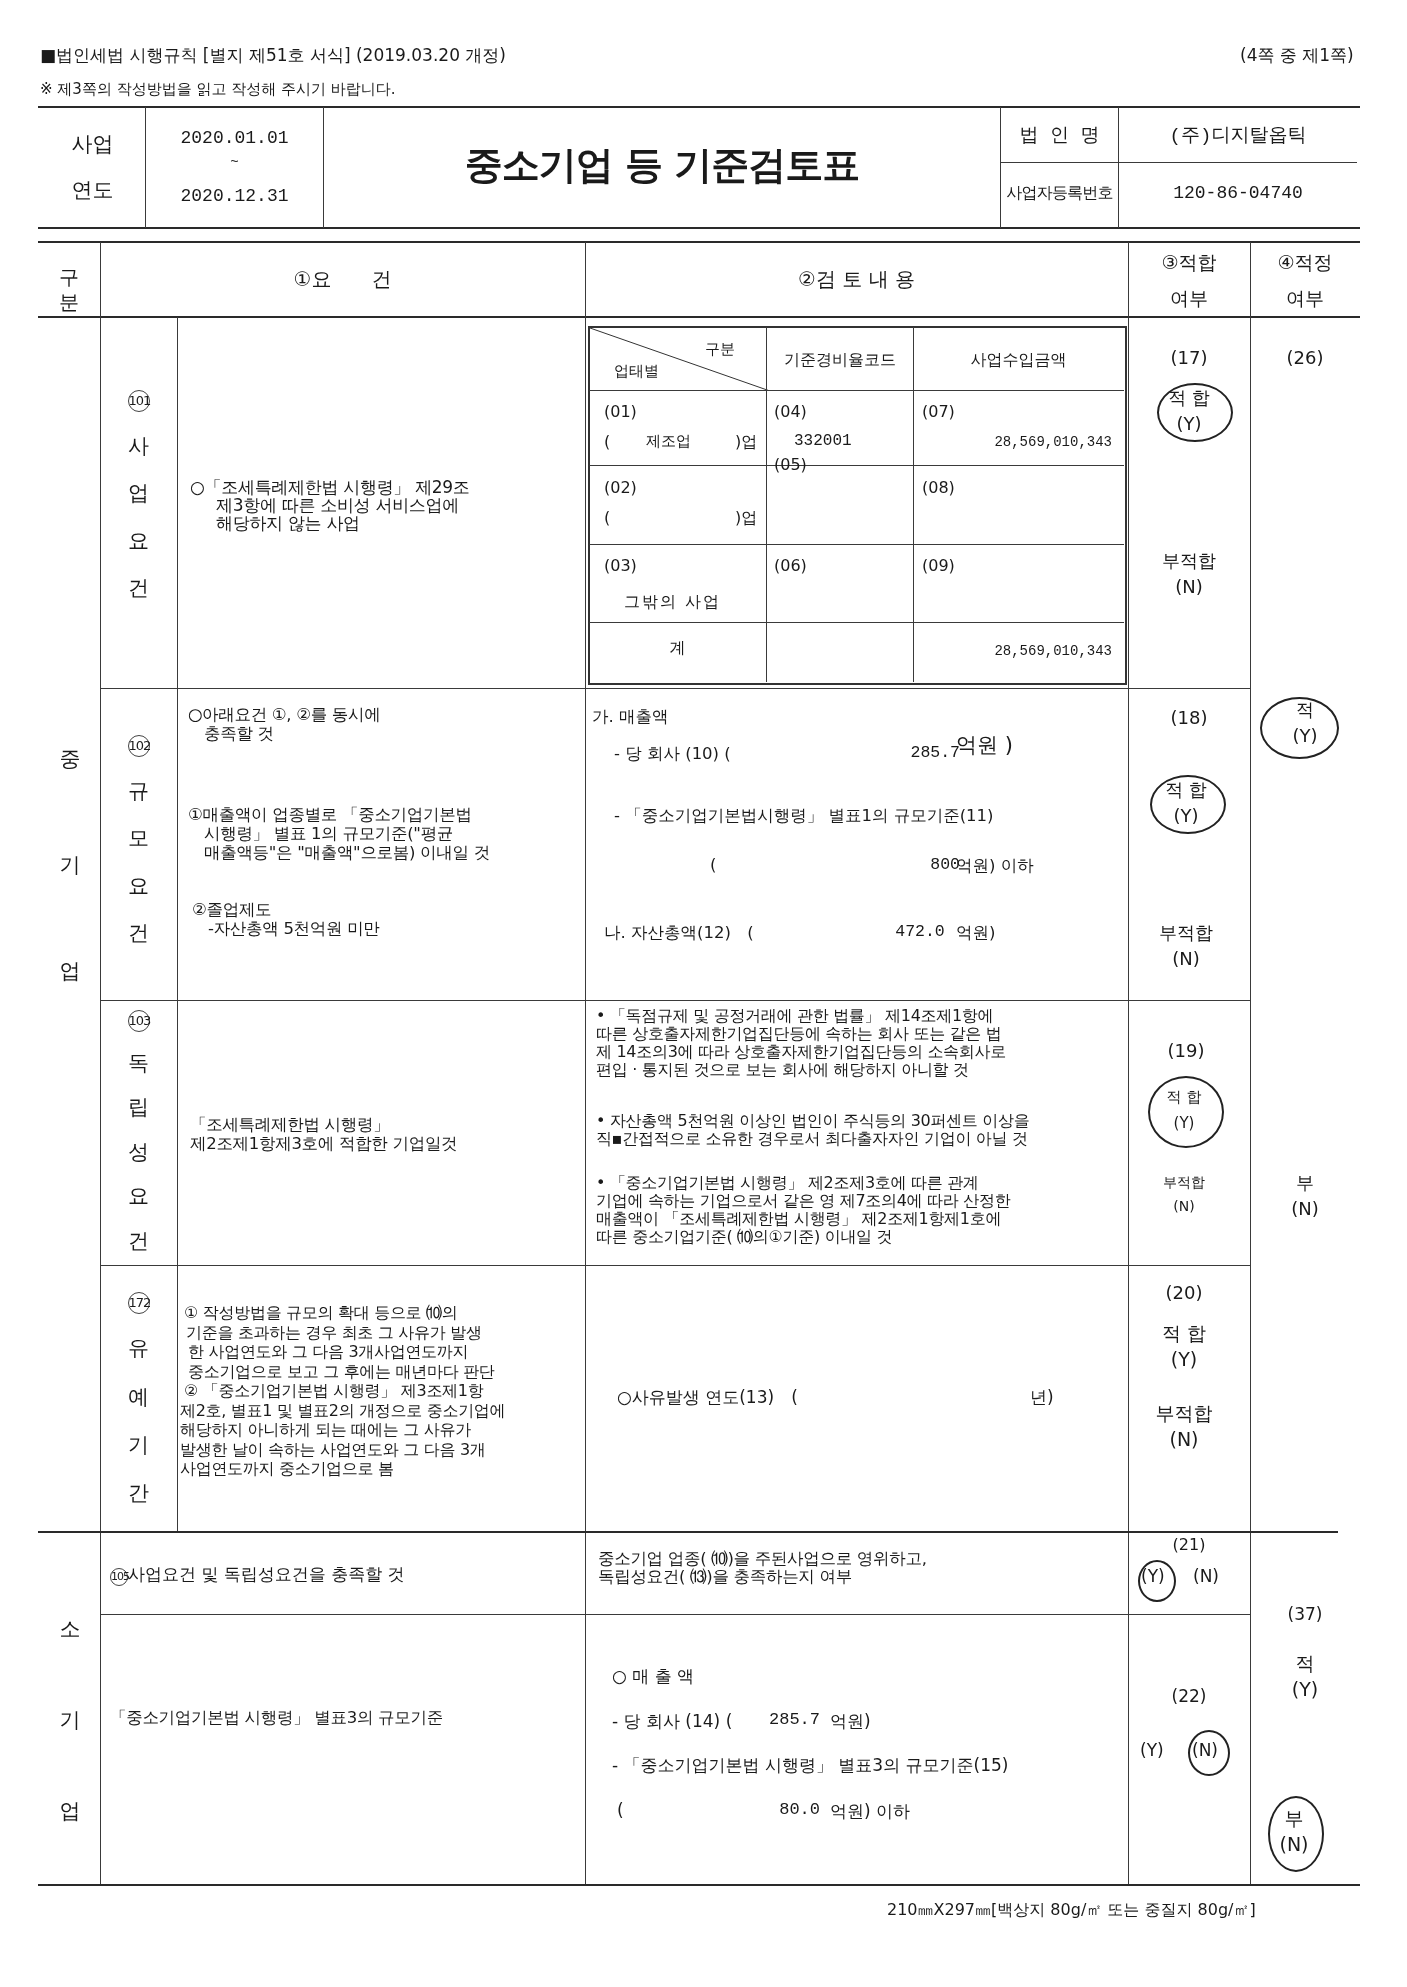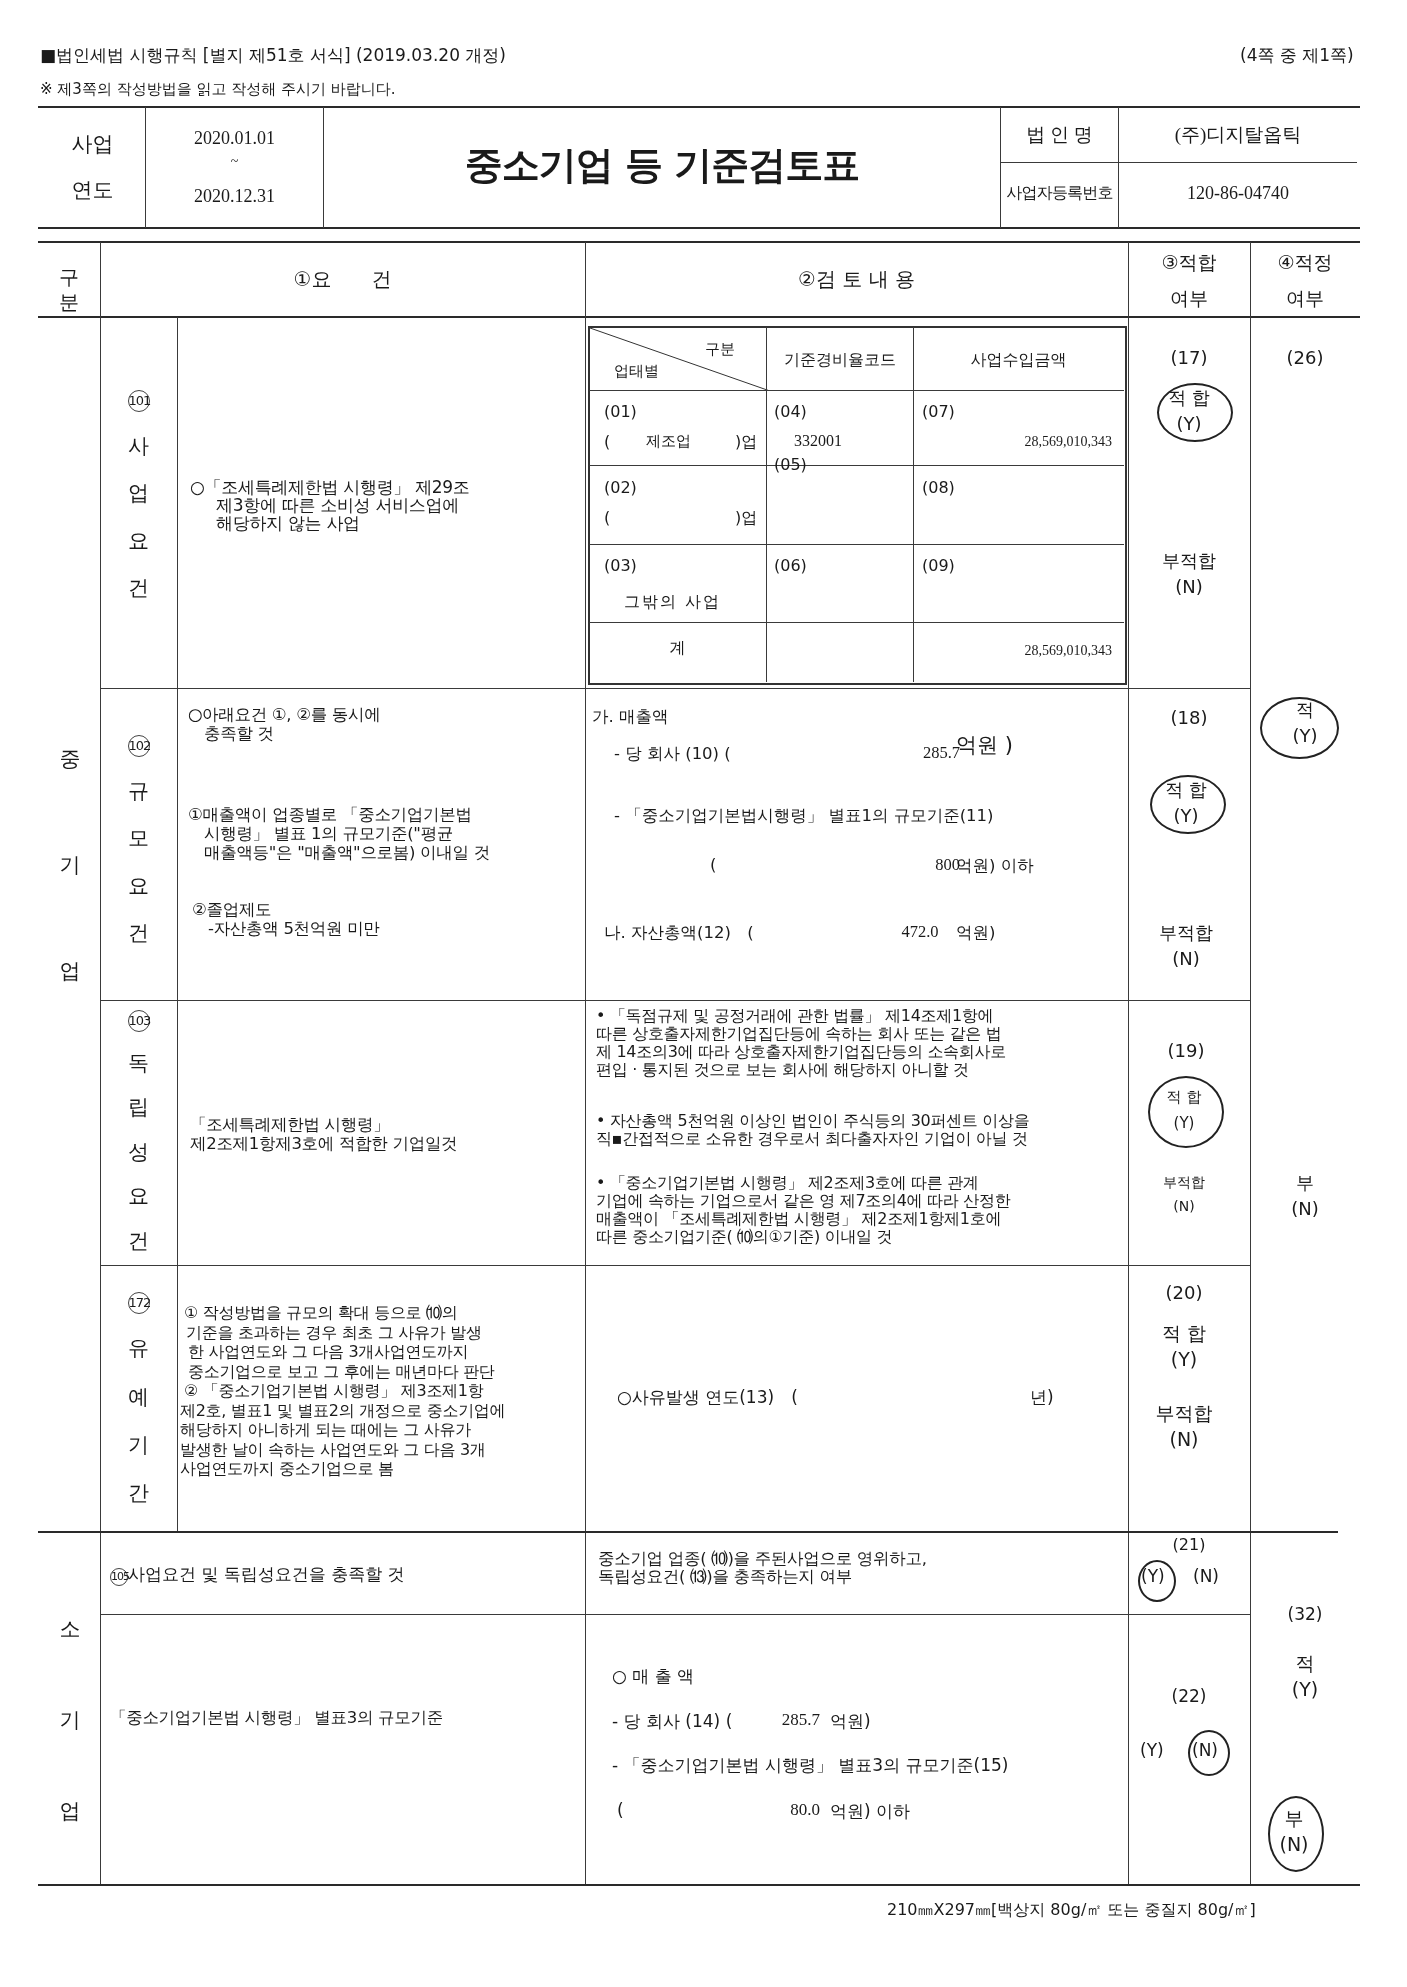"2020.01.01" .serif { font-family: Liberation Serif, serif -> Liberation Mono, monospace }
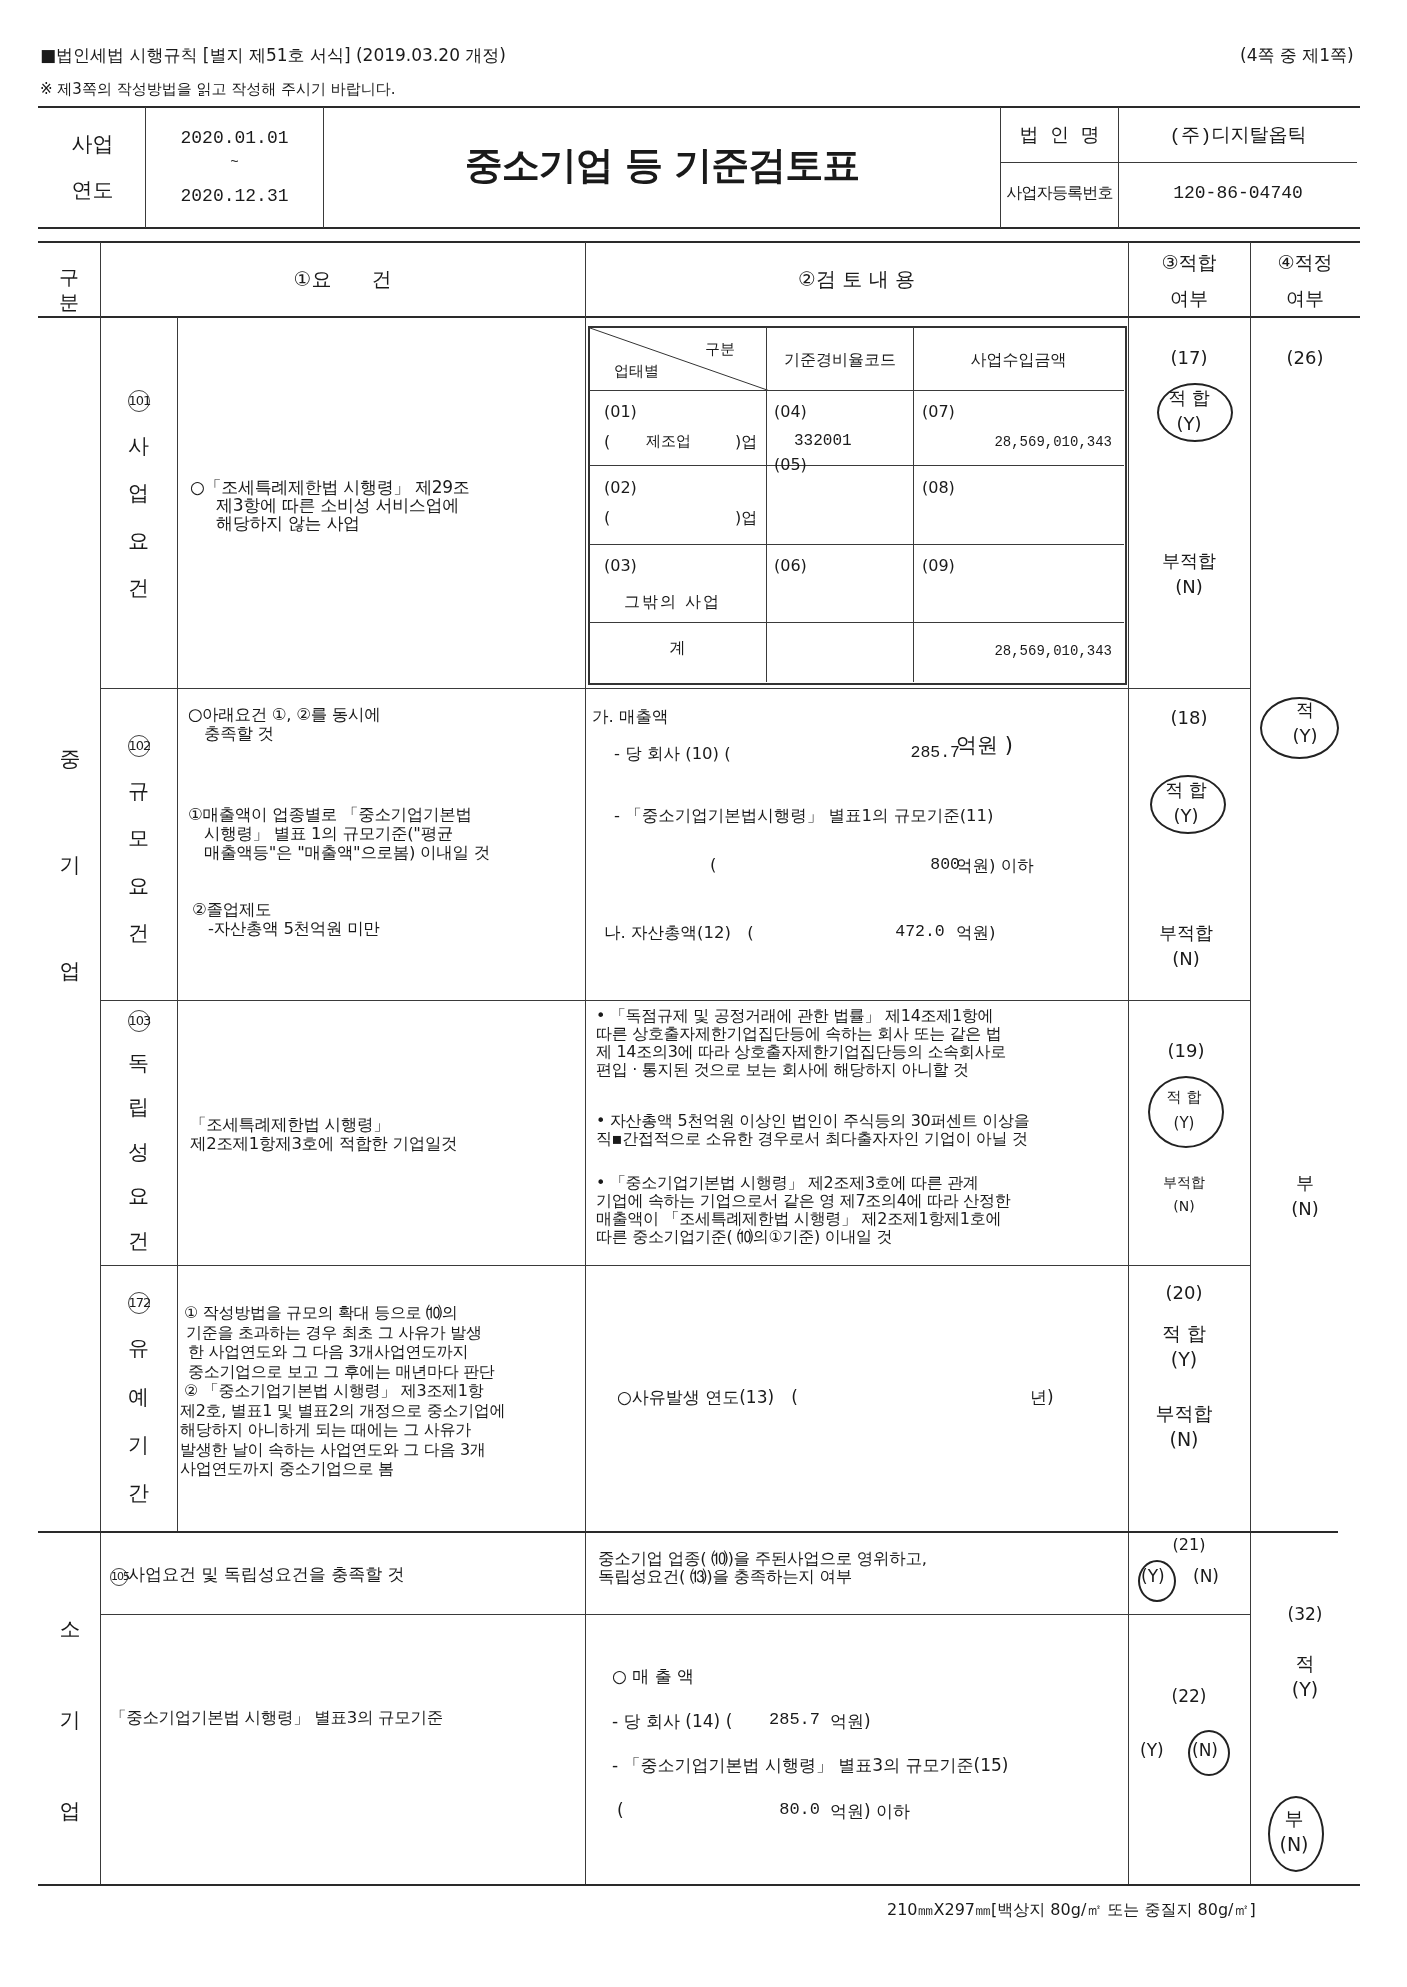"(32)" div.t { text: 32 -> 37 }
